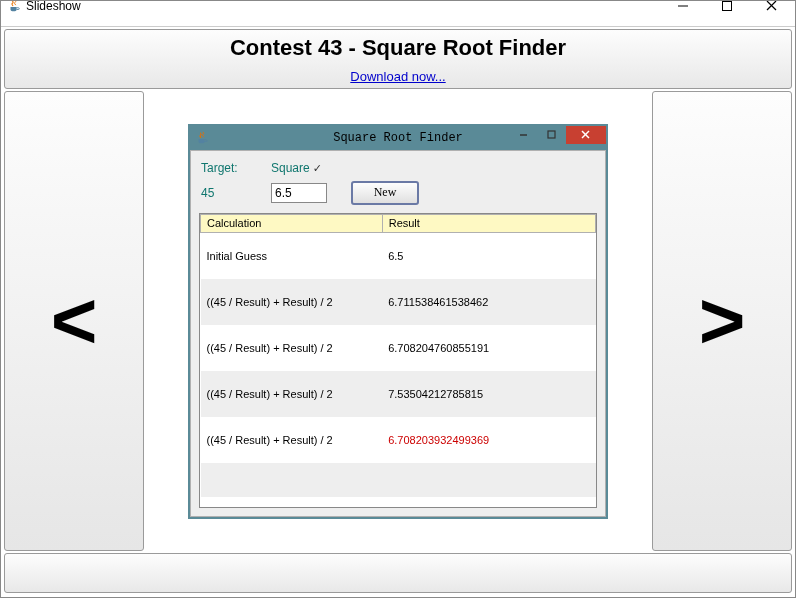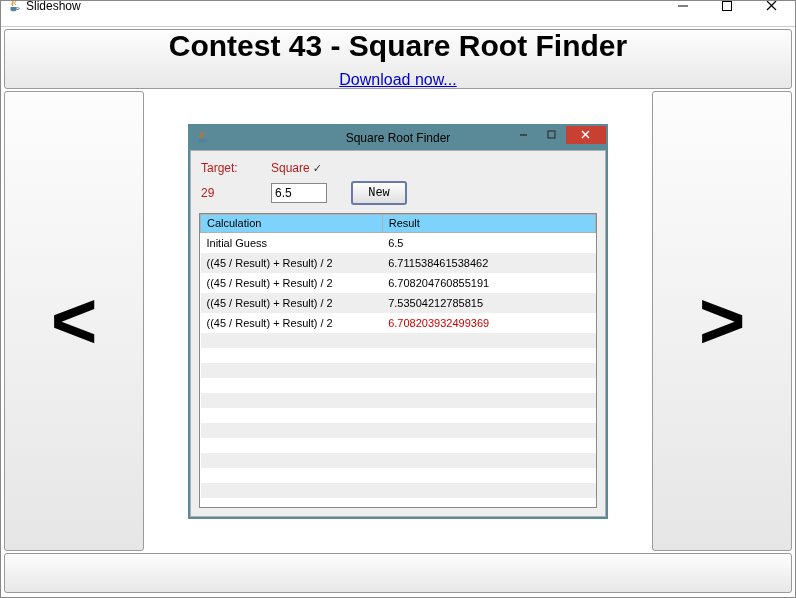"Contest 43 - Square Root" .header-panel h1 { font-size: 30px -> 22px }
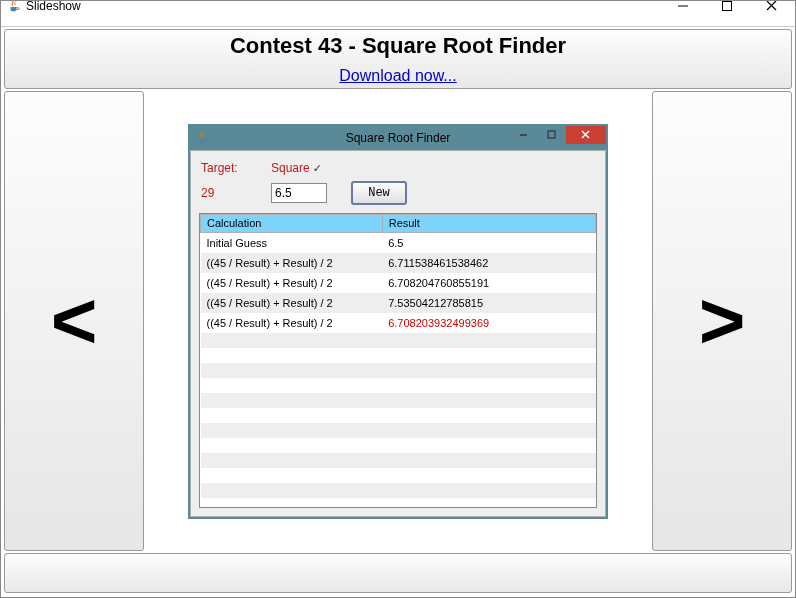"Download now..." .header-panel a { font-size: 16px -> 13px }
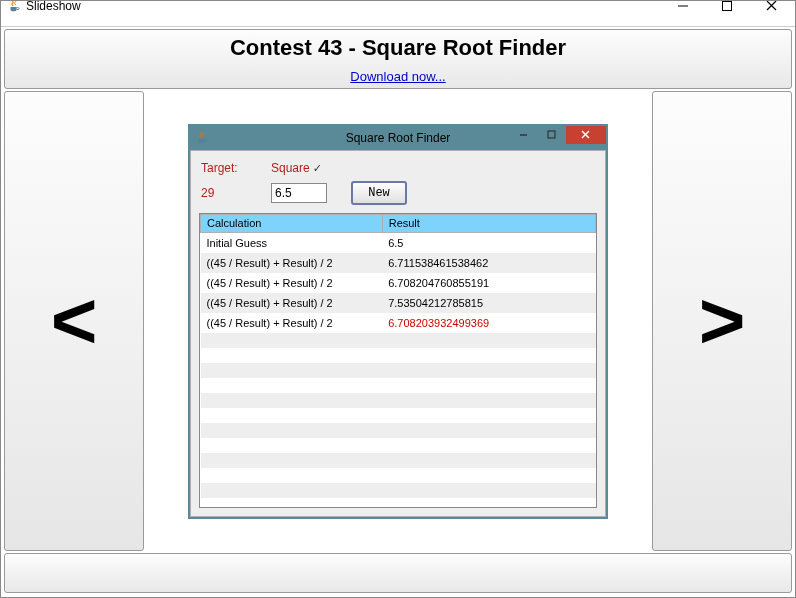"Square Root Finder" .inner-titlebar .title-center { font-family: none -> Liberation Mono, monospace }
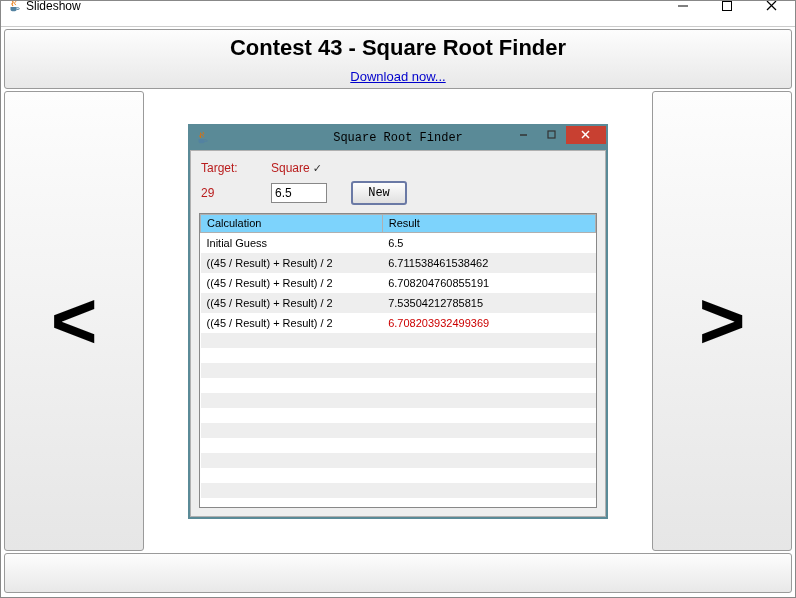"Target:" .inner-form .lbl { color: #b91c1c -> #0f766e }
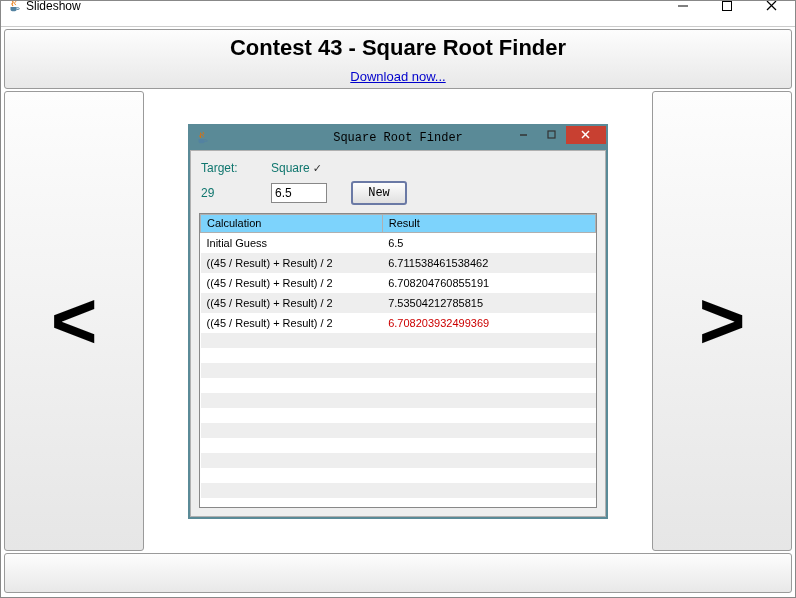"29" span.lbl { text: 29 -> 45 }
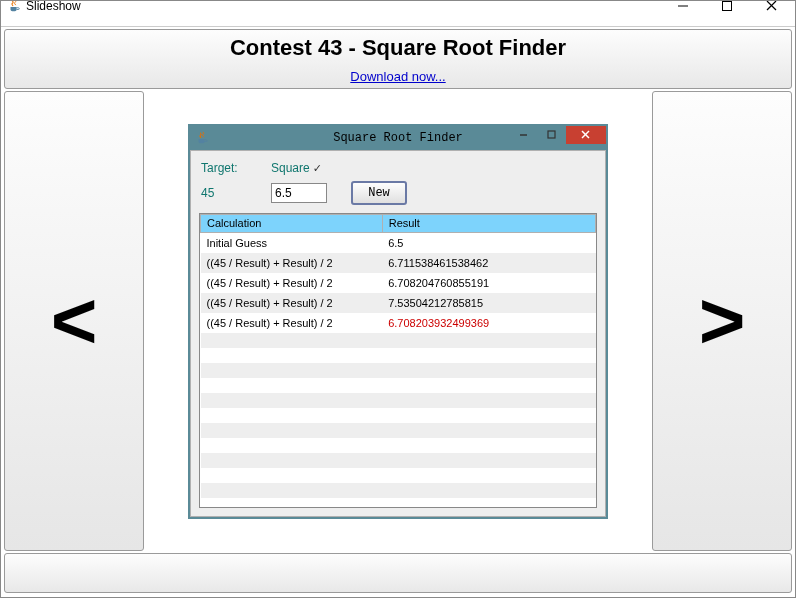"New" .new-btn { font-family: Liberation Mono, monospace -> Liberation Serif, serif; width: 56px -> 68px }
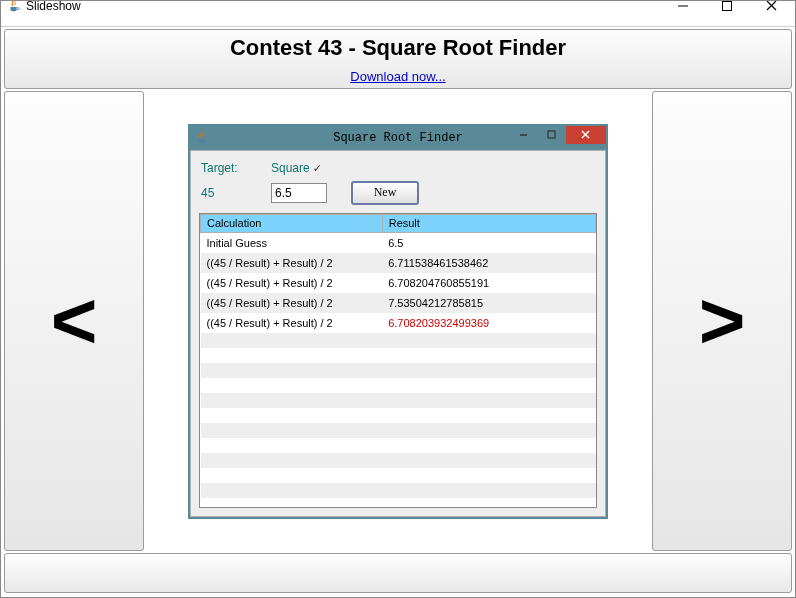"Calculation" .tbl th { background: #7dd3fc -> #fef9c3 }
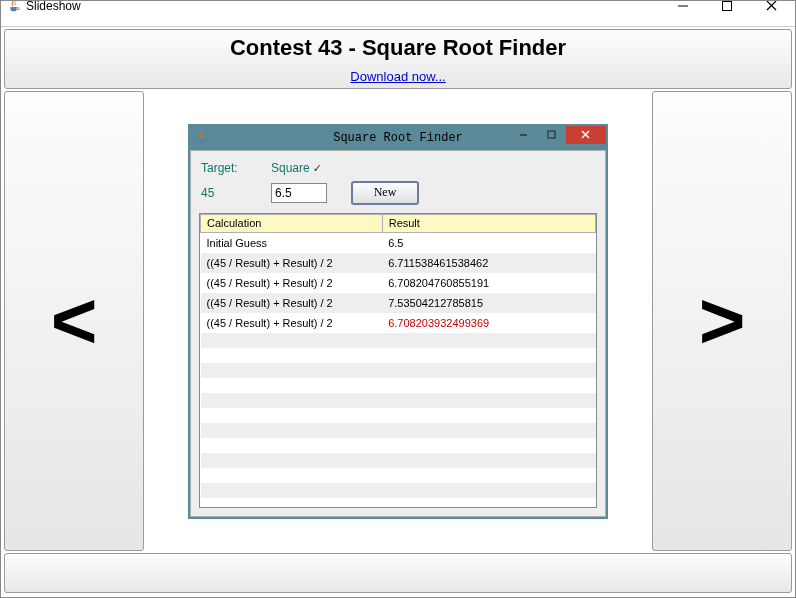"Initial Guess" .tbl td { padding: 4px 6px -> 17px 6px }
